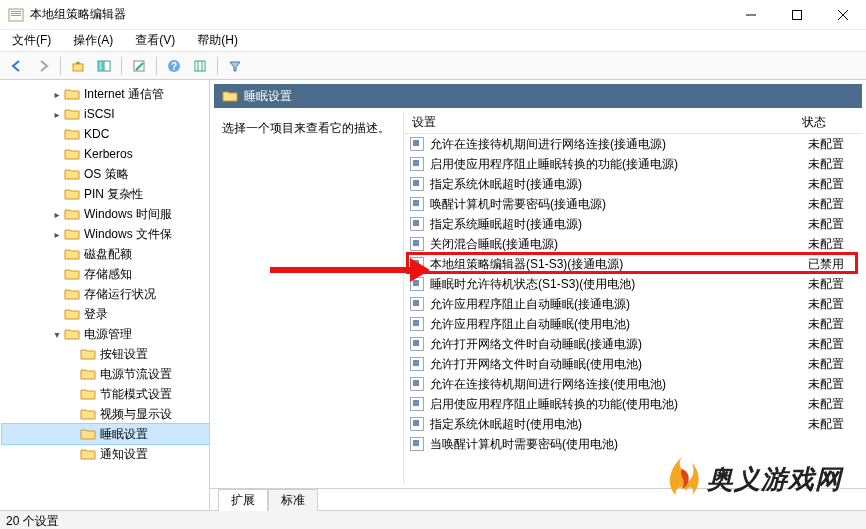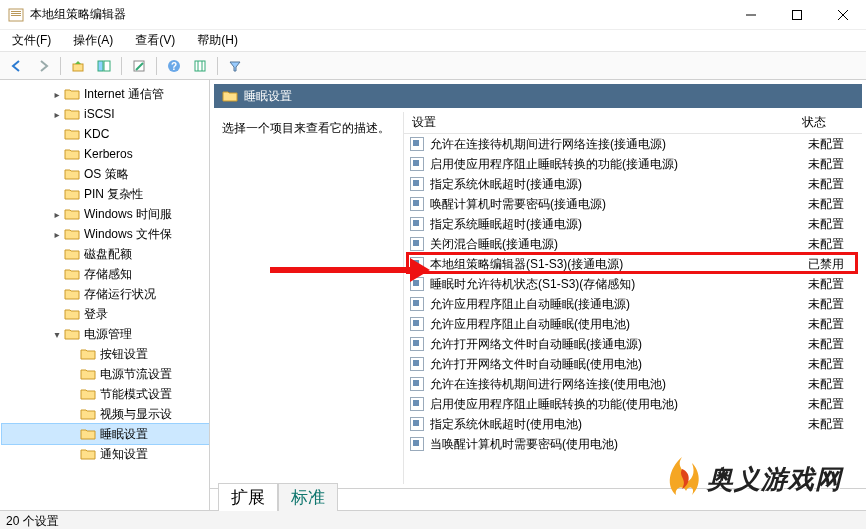"睡眠时允许待机状态(S1-S3)(存储感知)" span.ptext { text: 存储感知 -> 使用电池 }
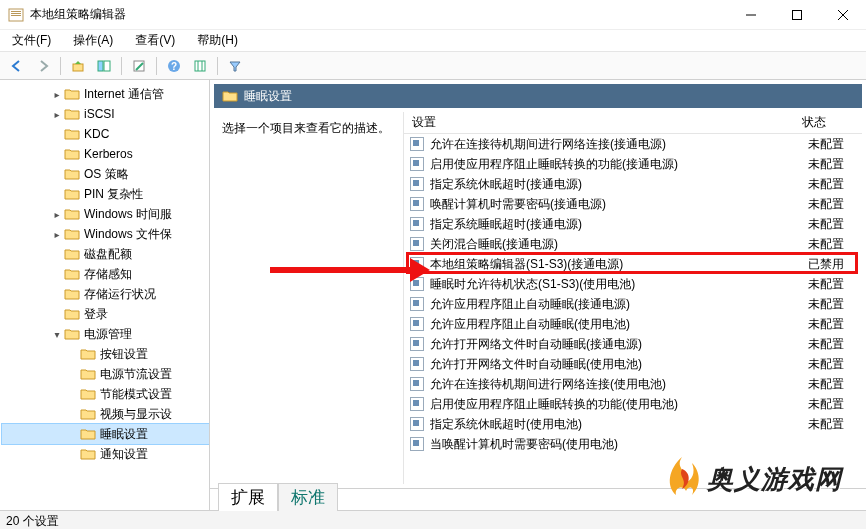"扩展" .tabb { font-size: 17px -> 12px }
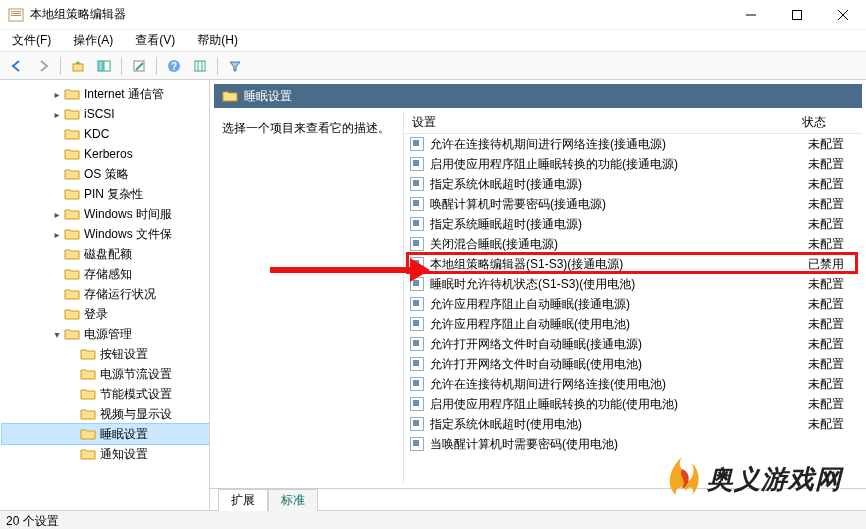"标准" .tabb.inactive { color: #0f766e -> #000000 }
